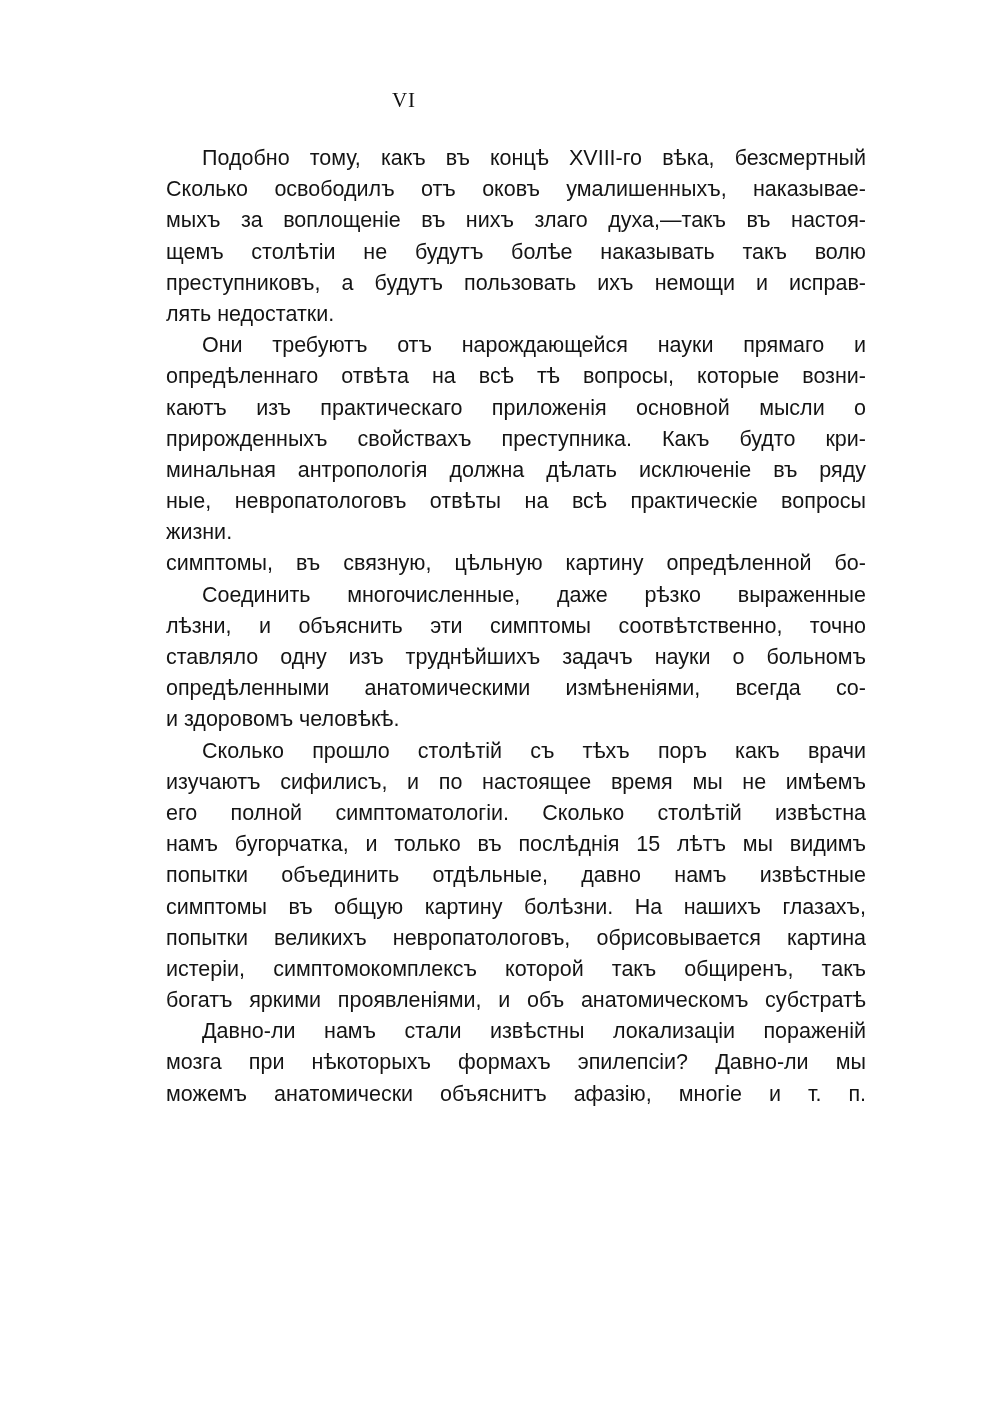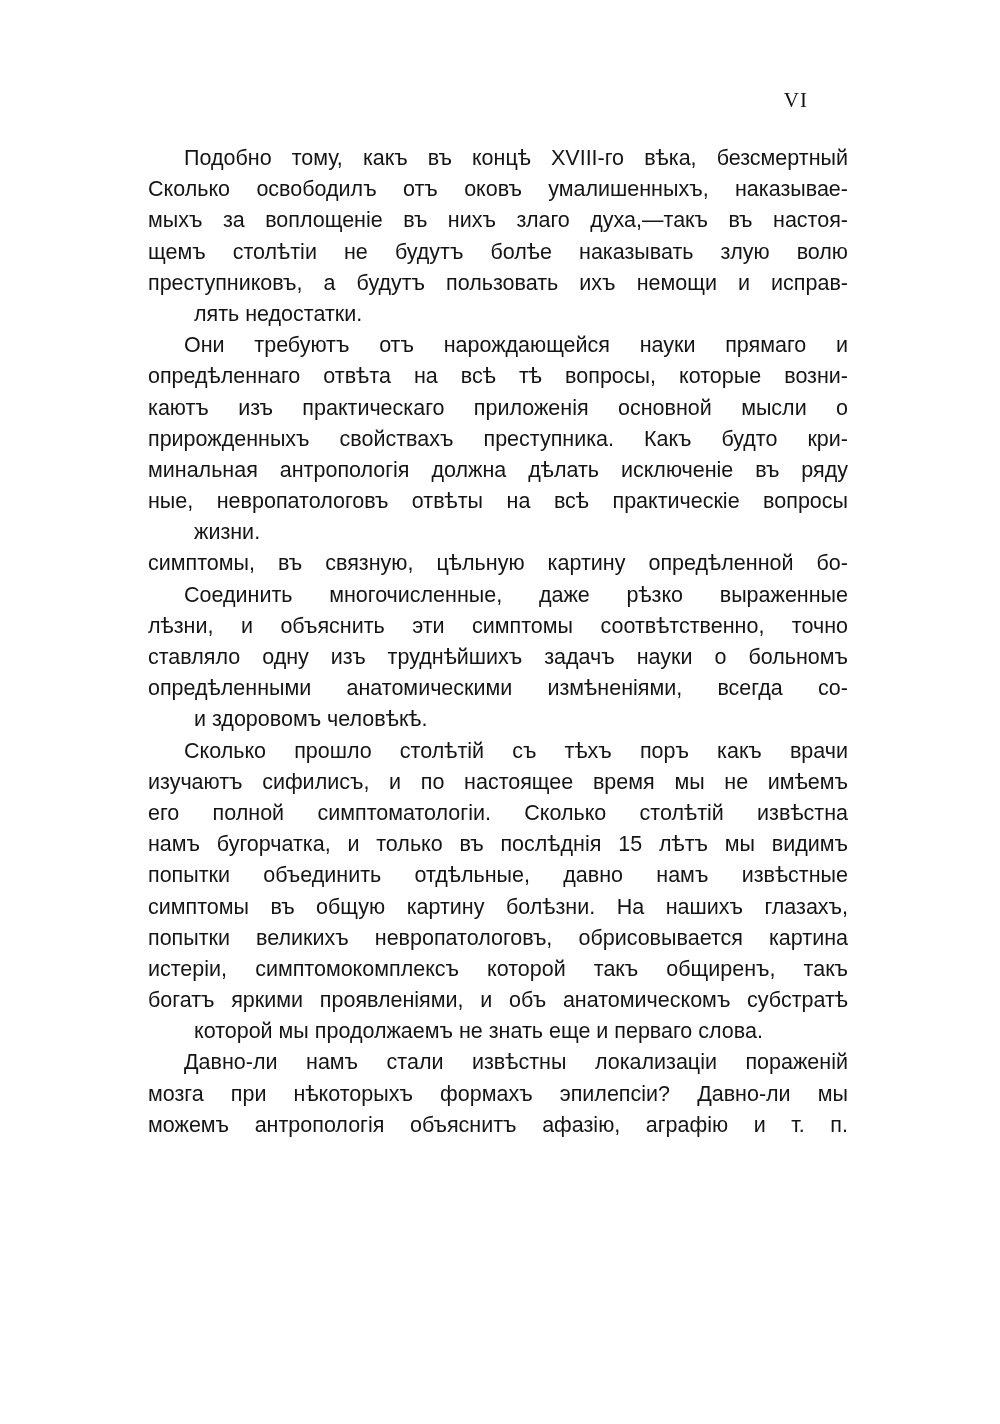"VI" .folio { text-align: right -> center }
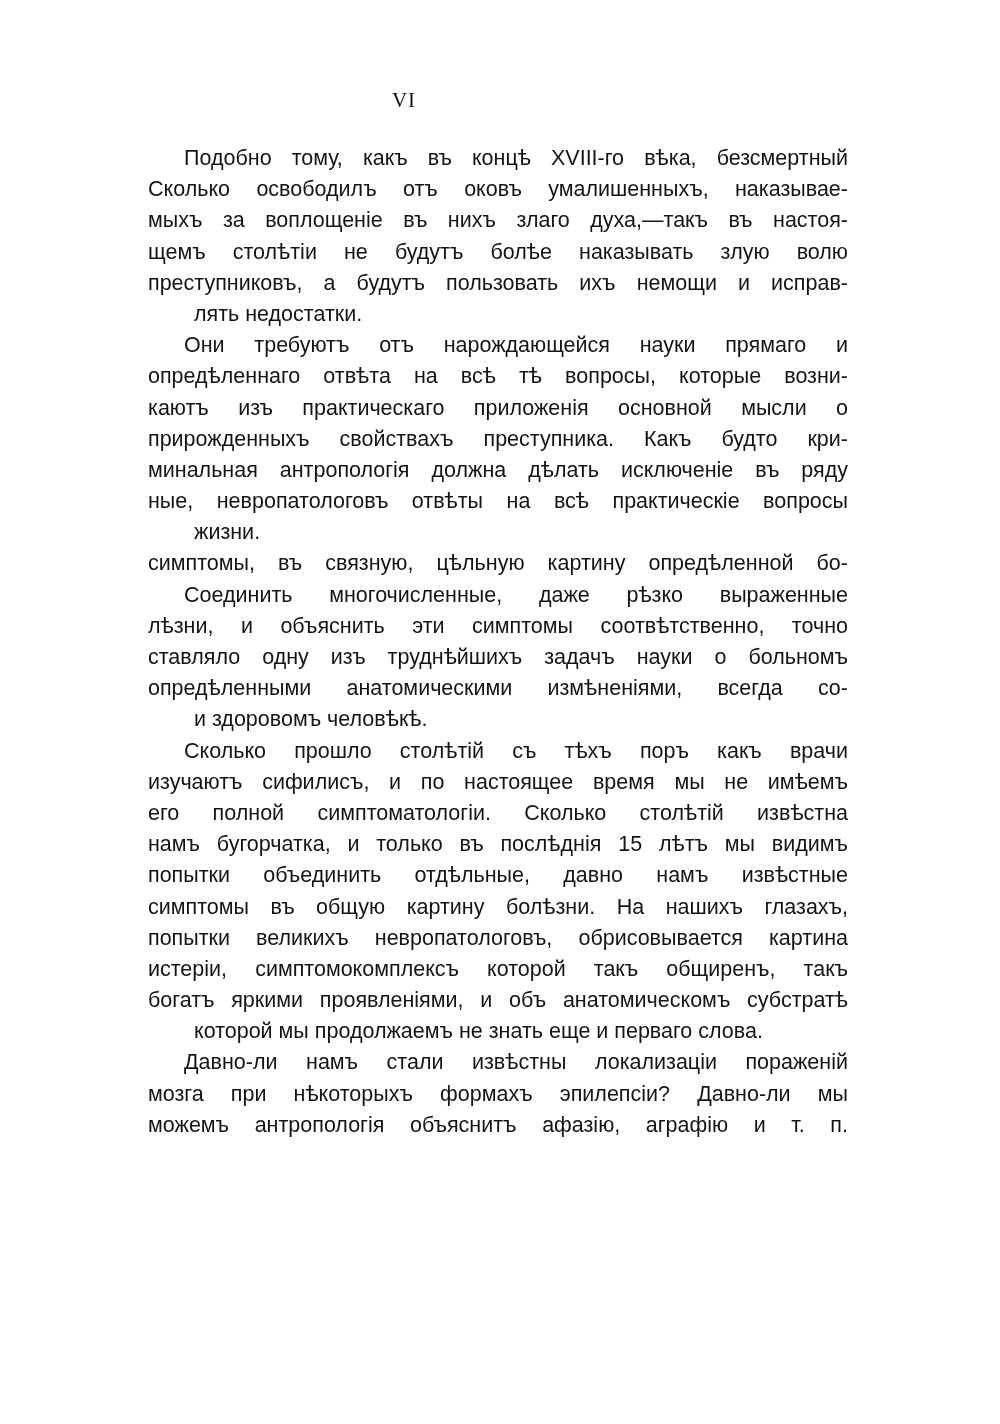"Подобно тому, какъ въ концѣ" .body { left: 148px -> 166px }
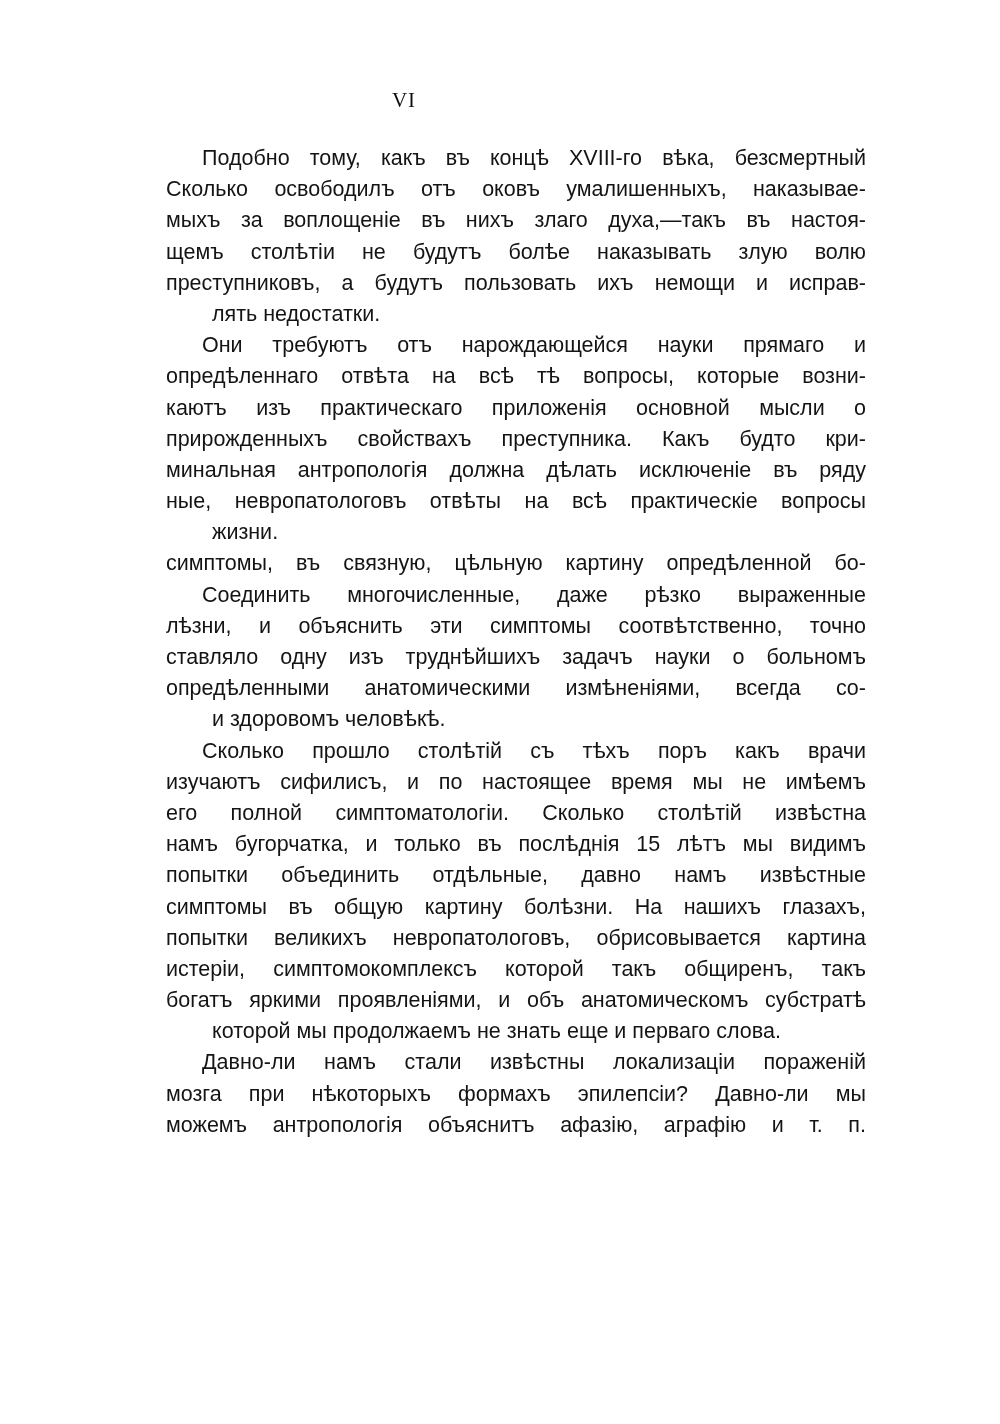"щемъ столѣтіи не будутъ болѣе" span.line { text: злую -> такъ }
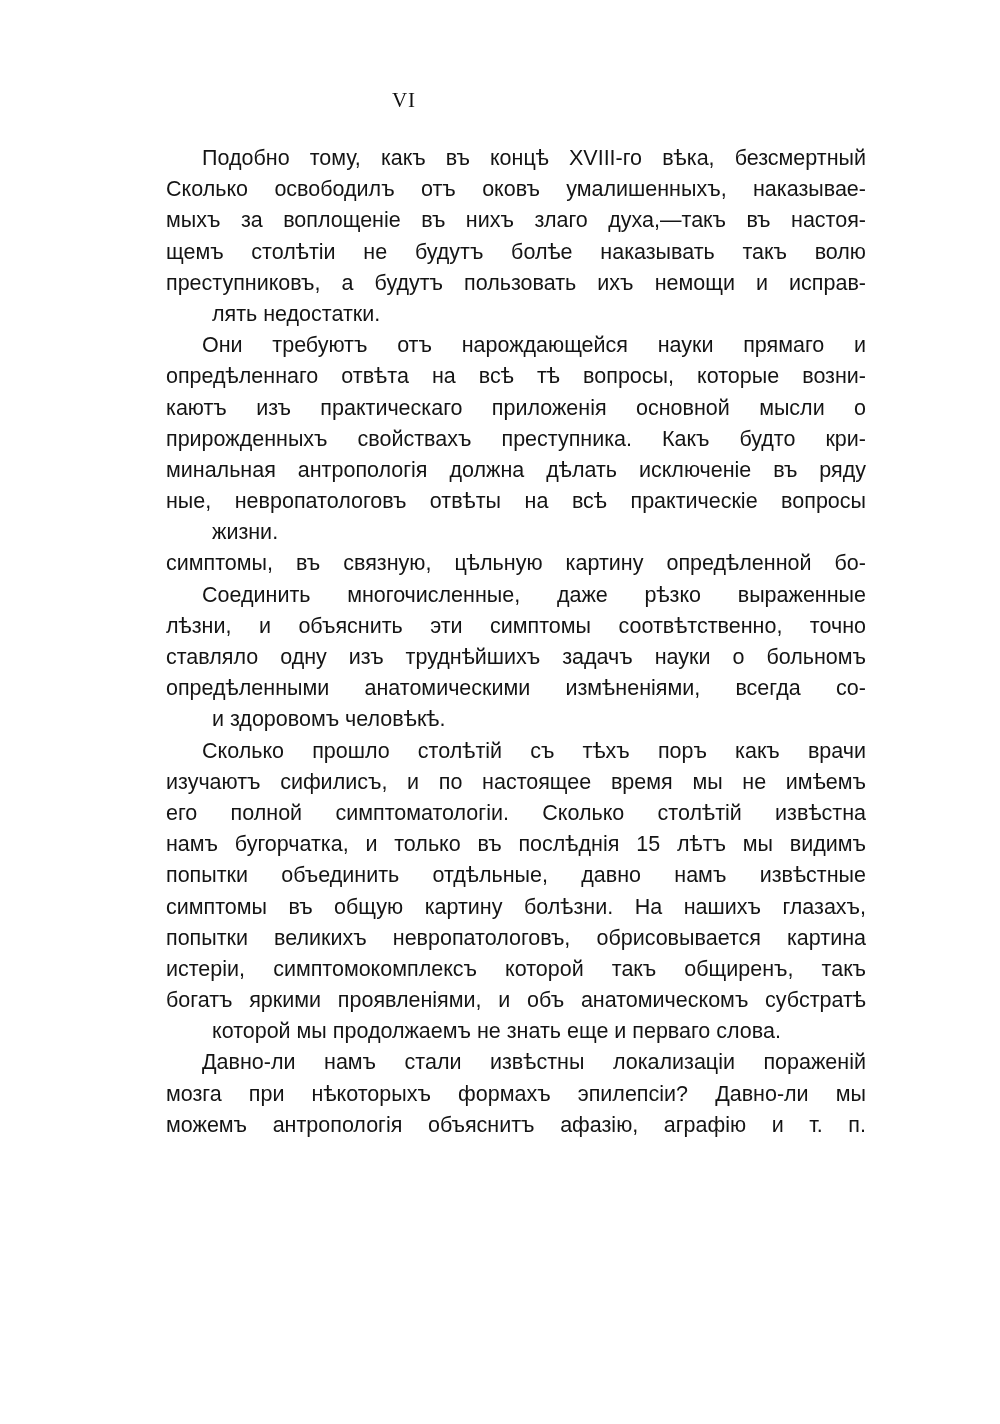"лять недостатки." .line.last { margin-left: 46px -> none }
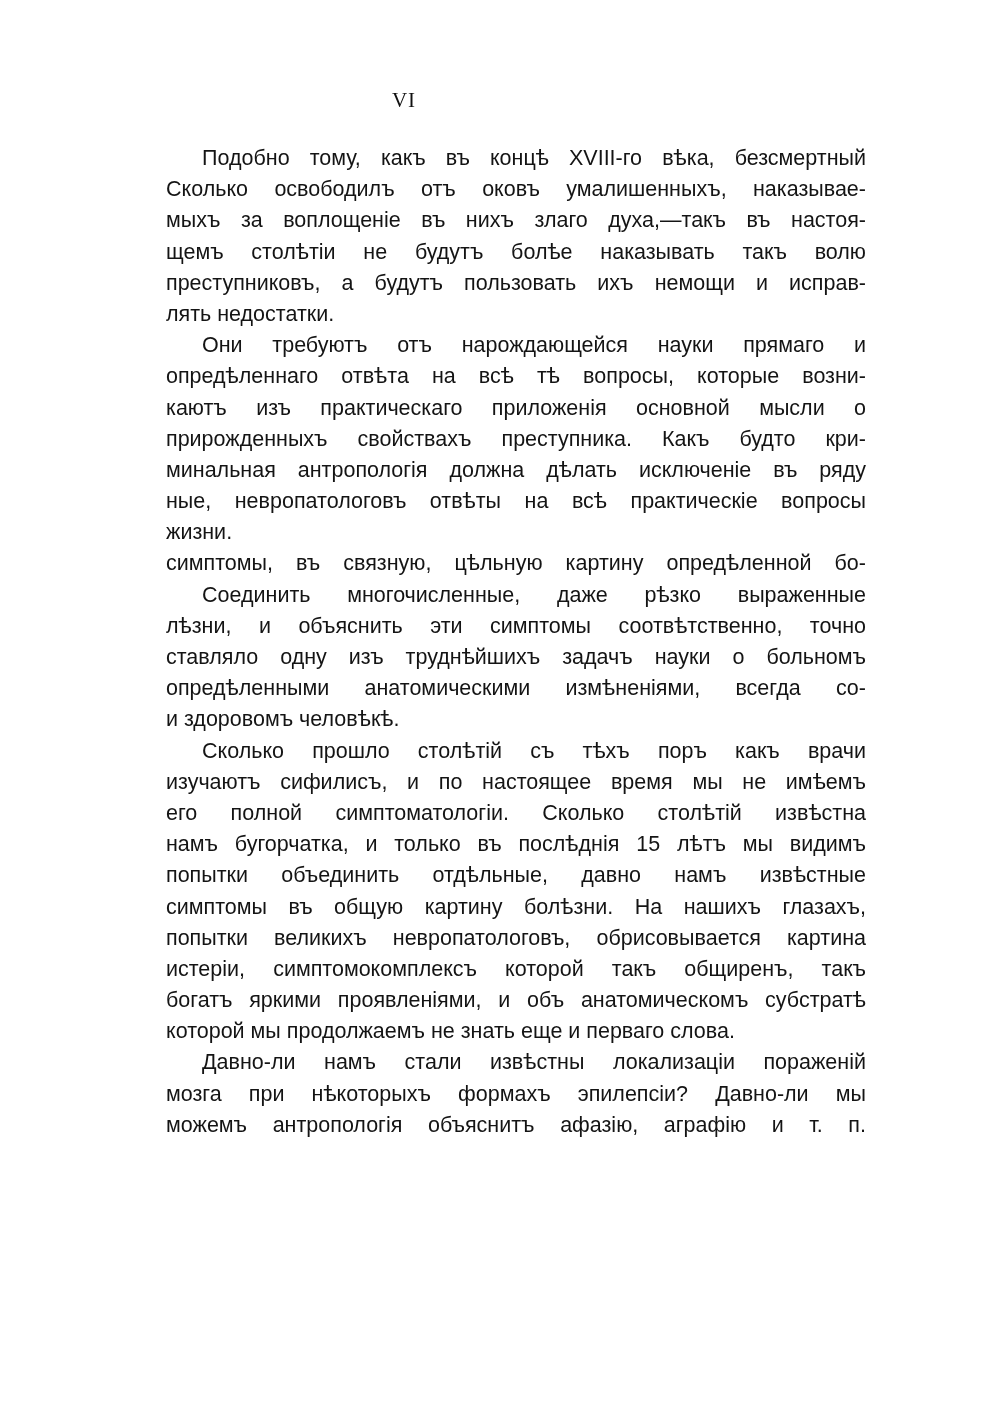"которой мы продолжаемъ не знать" span.line { html: <span>которой мы продолжаемъ не знать еще и перваго слова.</span> -> none }
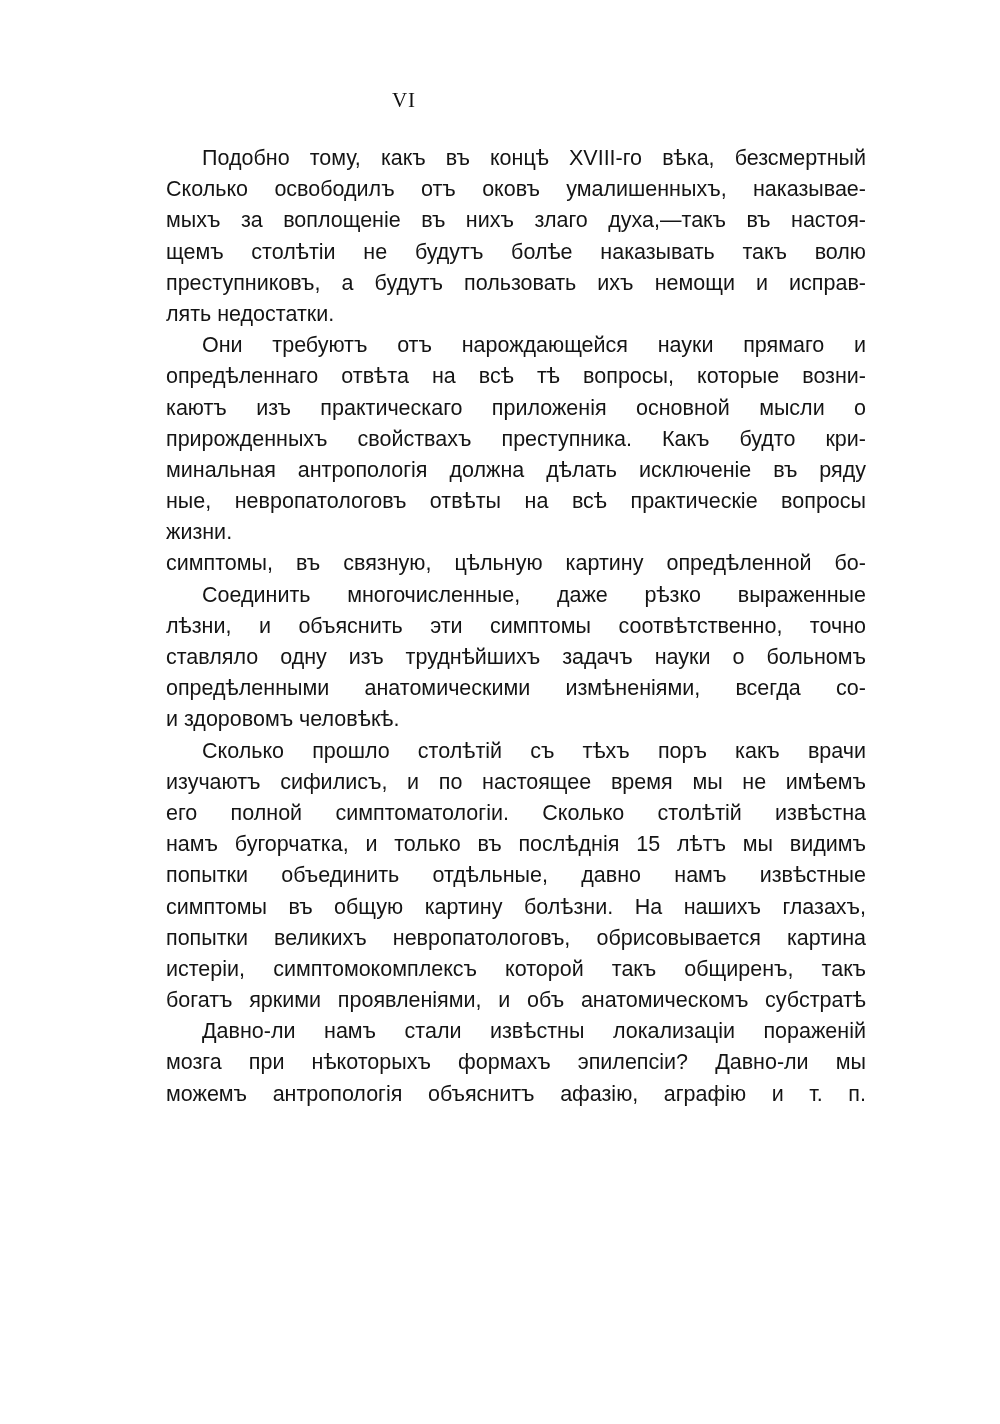"можемъ антропологія объяснитъ афазію," span.line { text: антропологія объяснитъ афазію, аграфію -> анатомически объяснитъ афазію, многіе }
